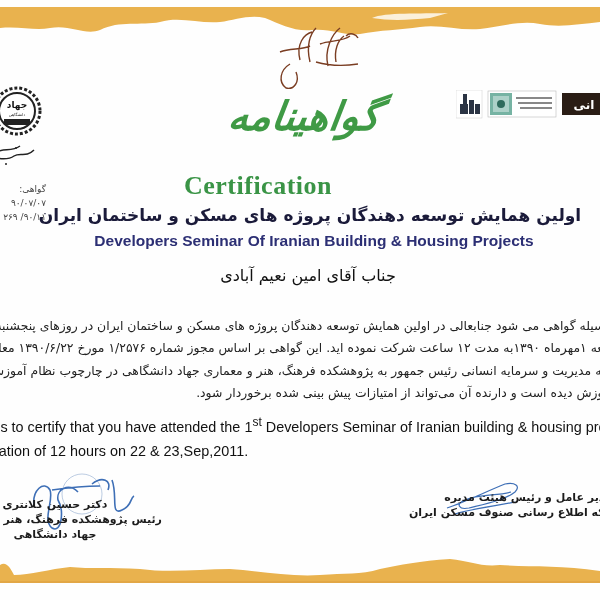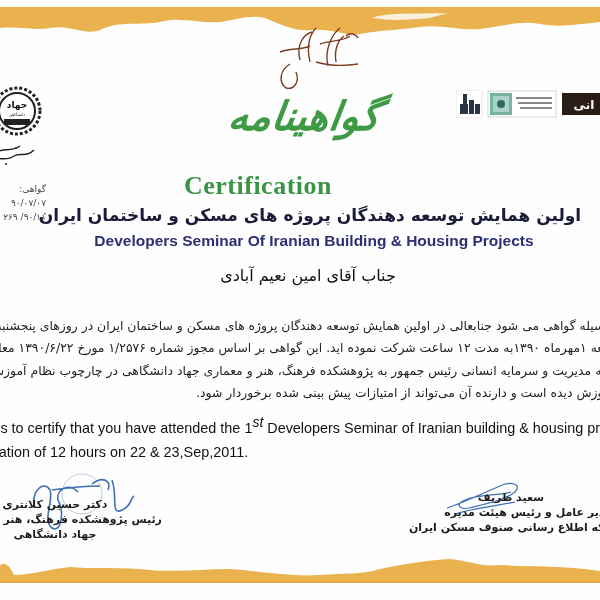"st" .body-en sup { font-size: 14px -> 12px; font-style: italic -> none }
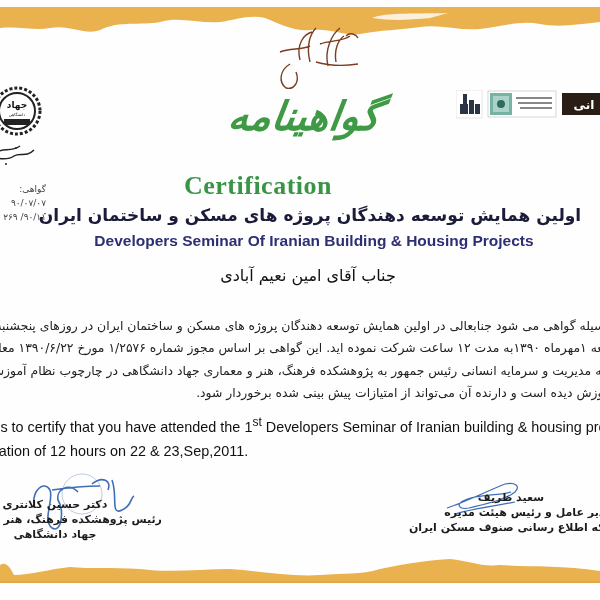"سعید ظریف" div { html: <div>سعید ظریف</div> -> none }
